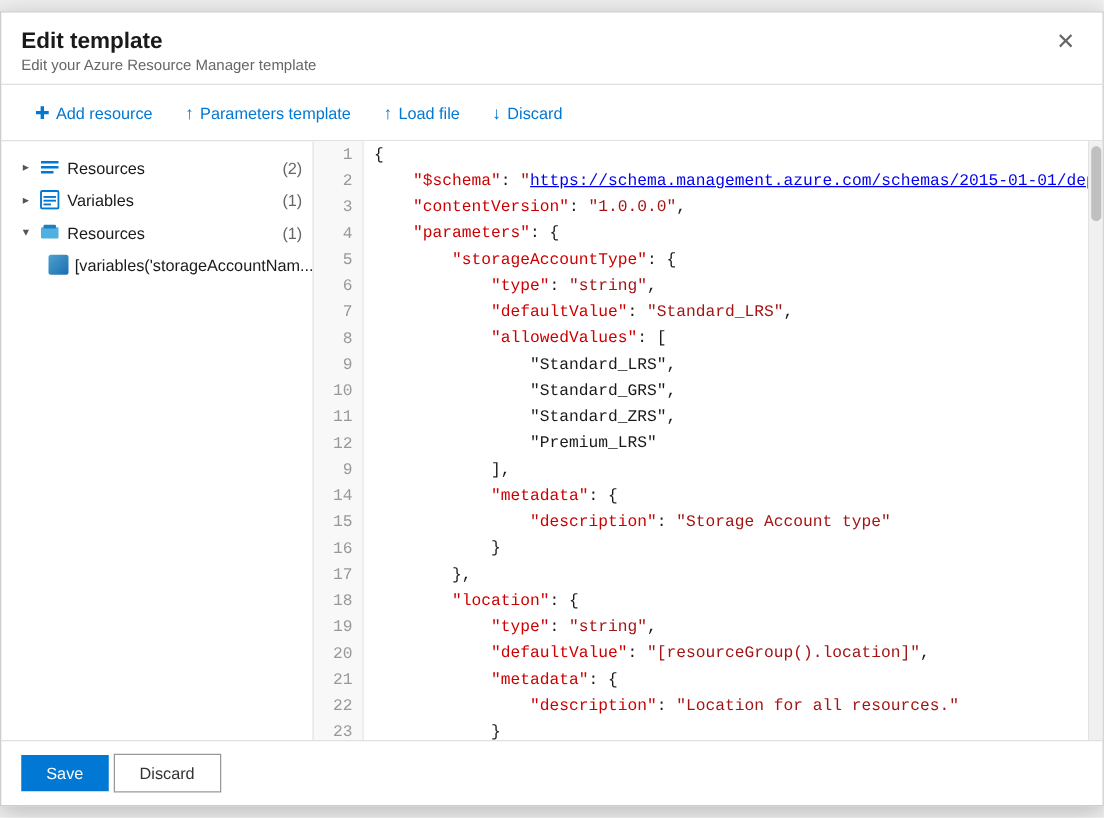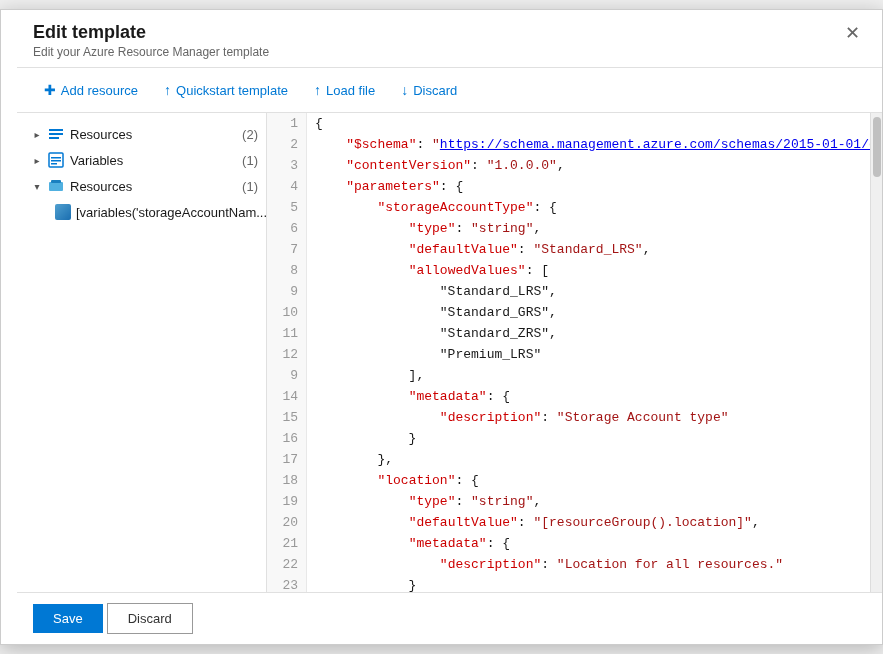"Edit template" .dialog { padding-left: 16px -> none }
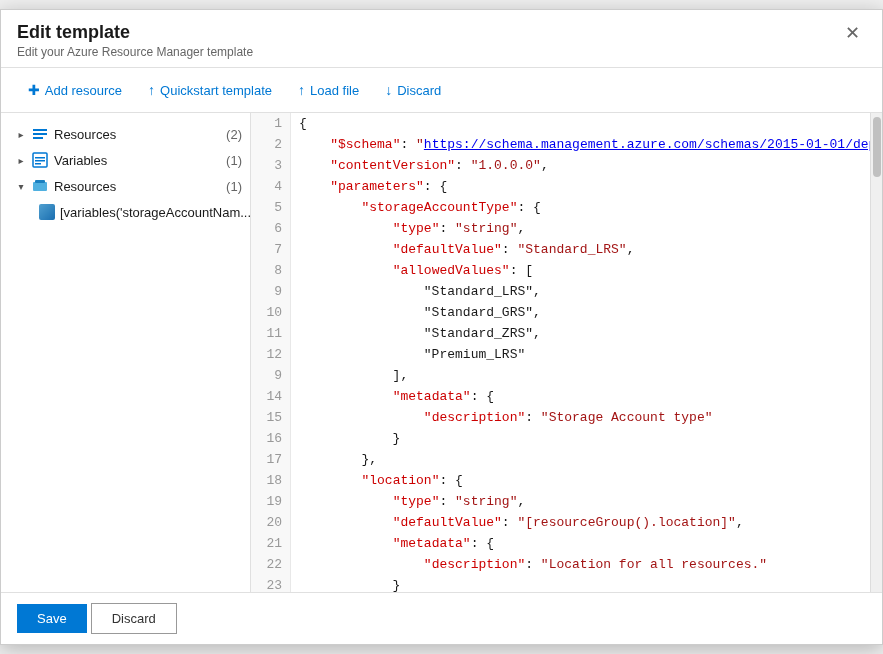"Quickstart template" span { text: Quickstart -> Parameters }
